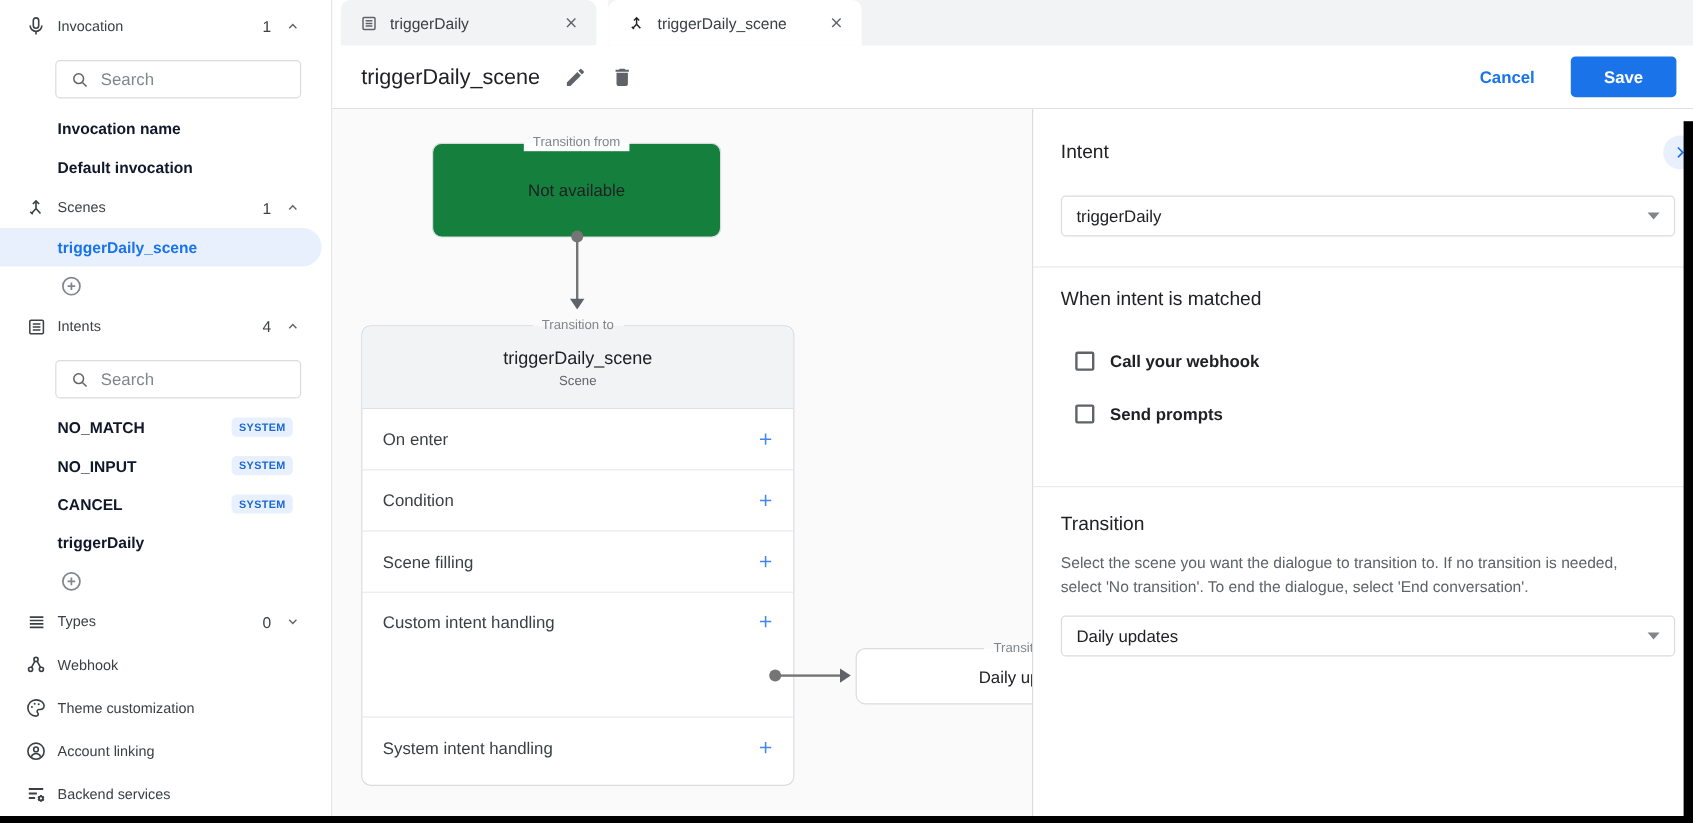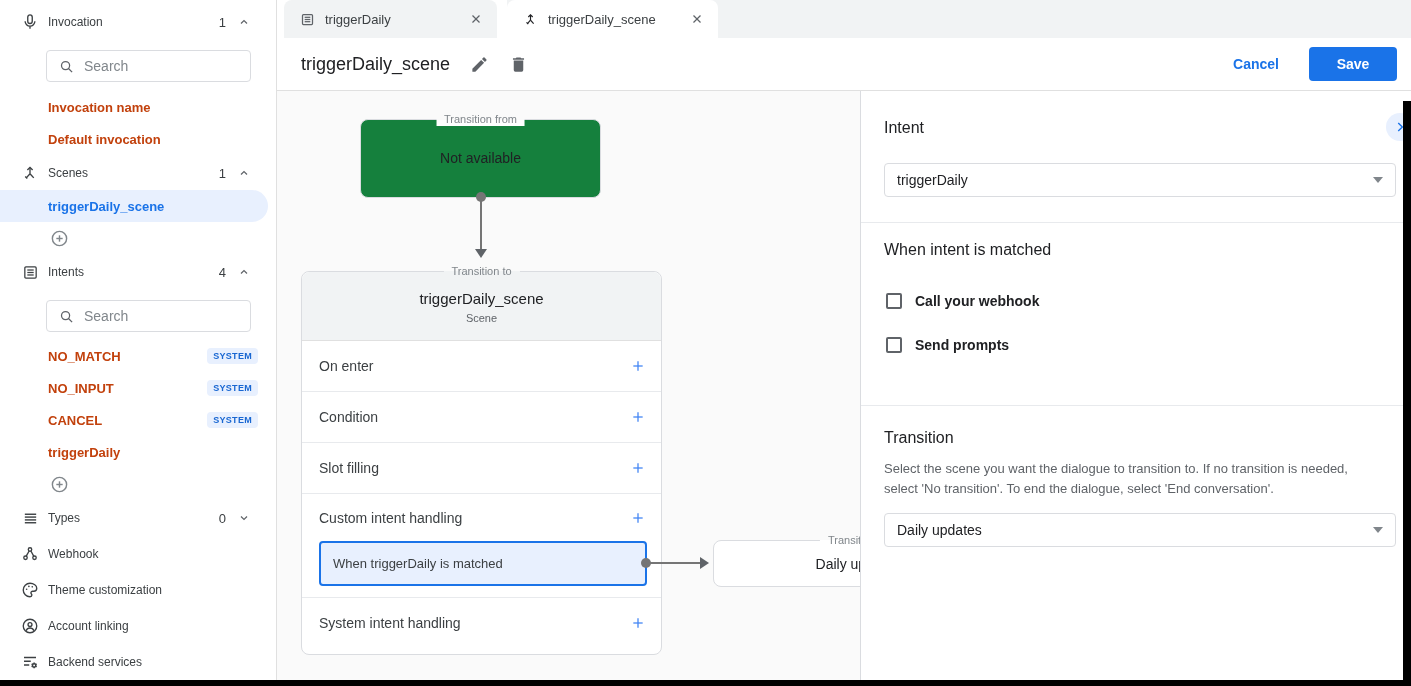"Invocation name" .sitem .ilabel { color: #c2410c -> #0f172a }
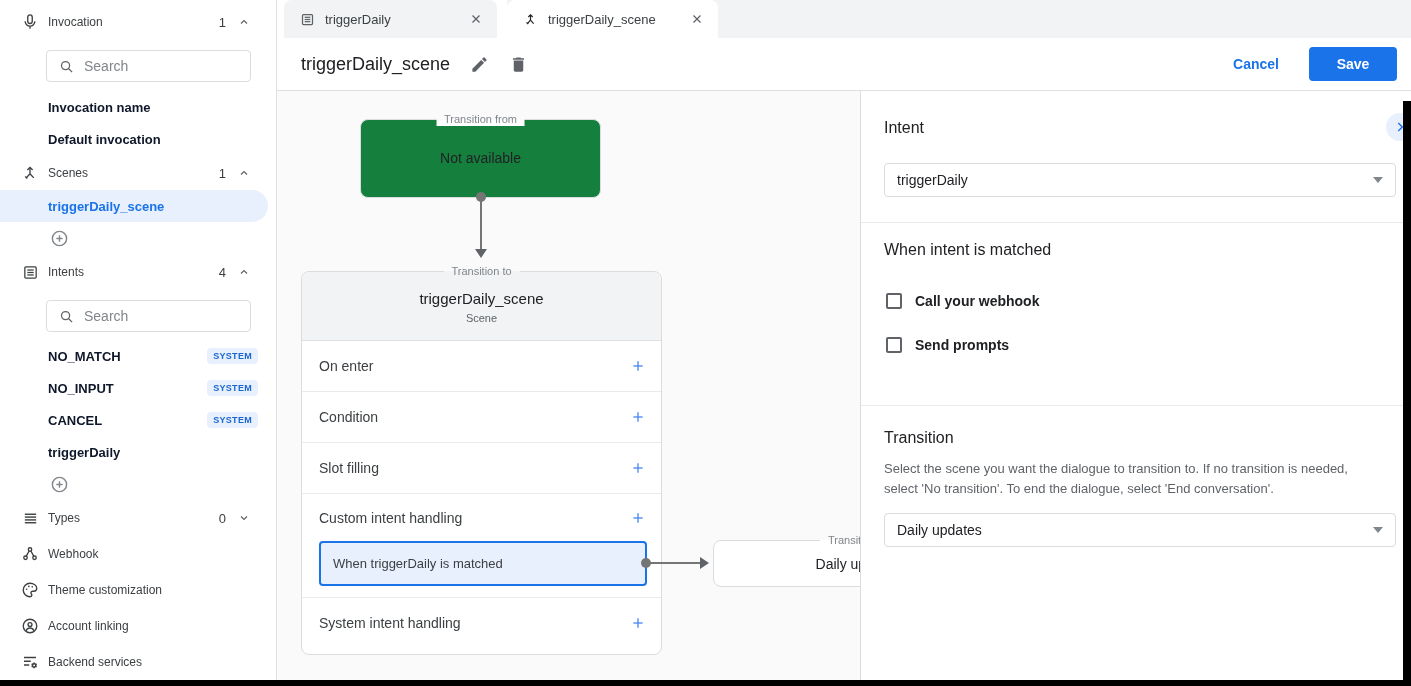"Call your webhook" .cbrow { left: 25px -> 35px }
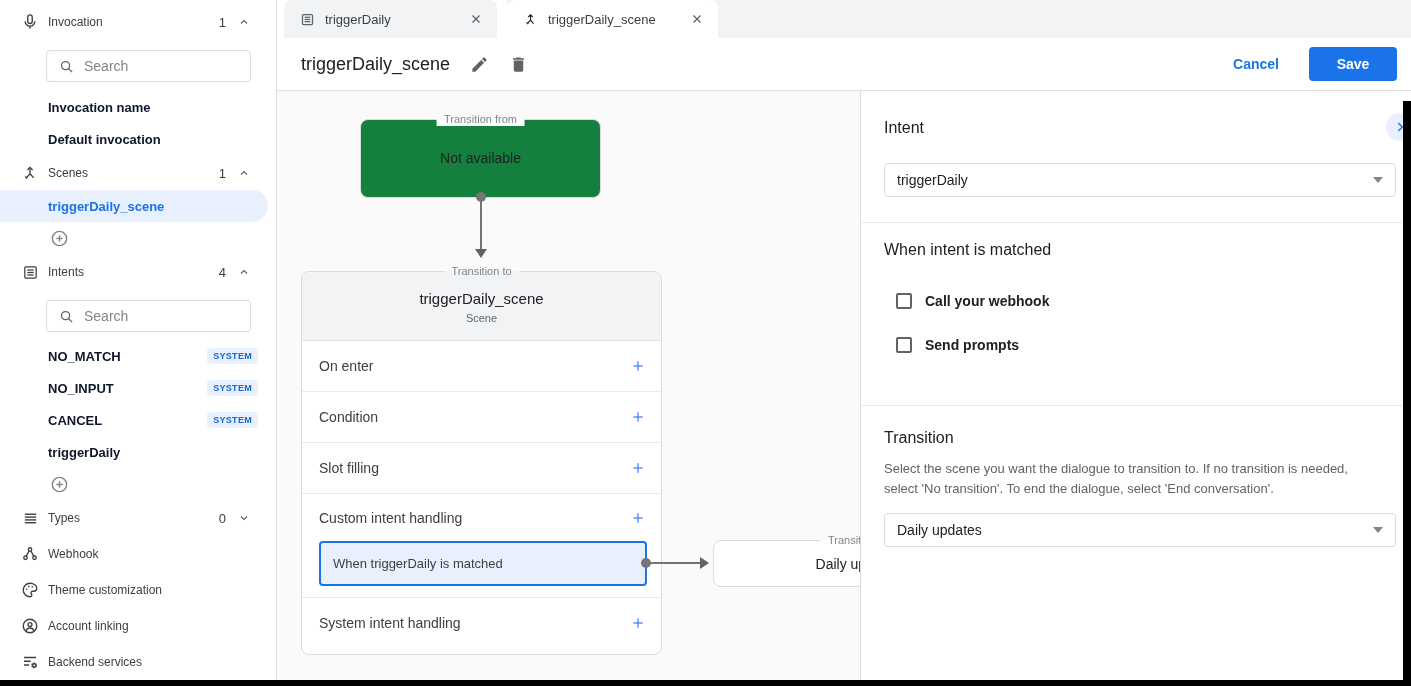"SYSTEM" .badge { margin-right: 18px -> 32px }
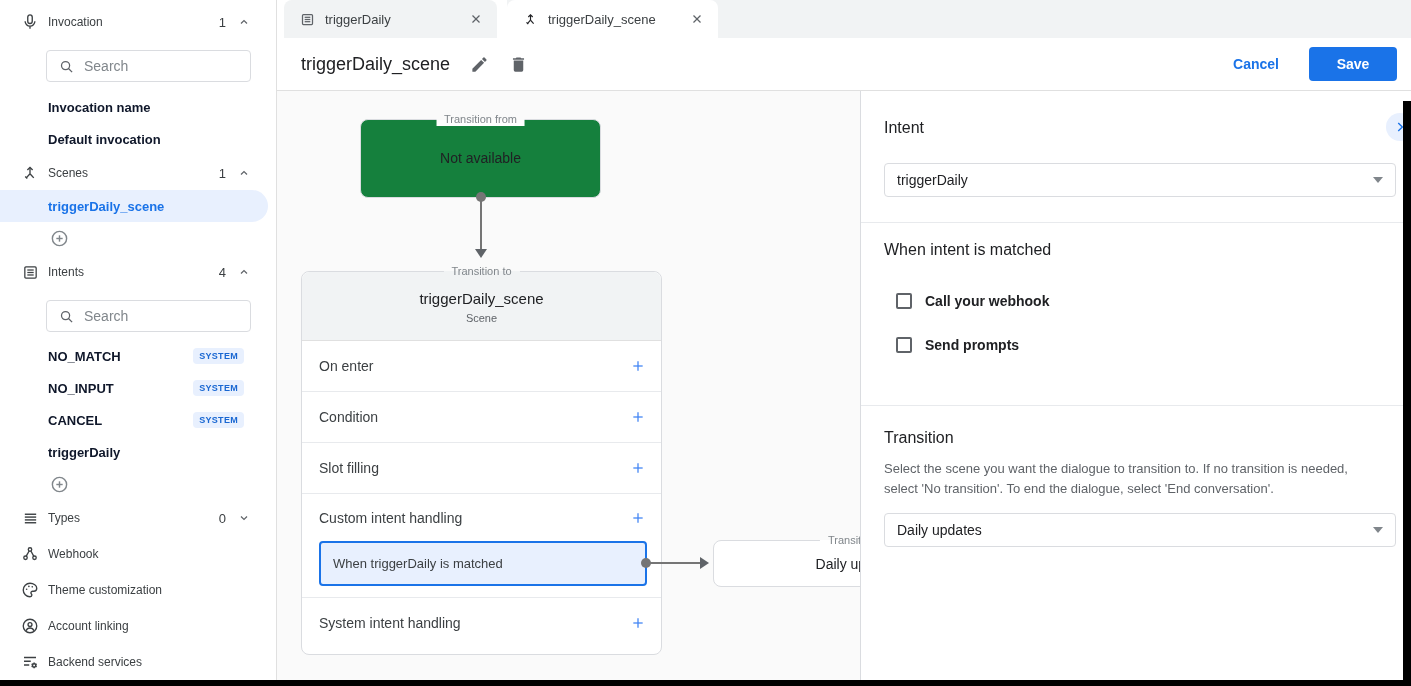"Slot filling" span.rlabel { text: Slot -> Scene }
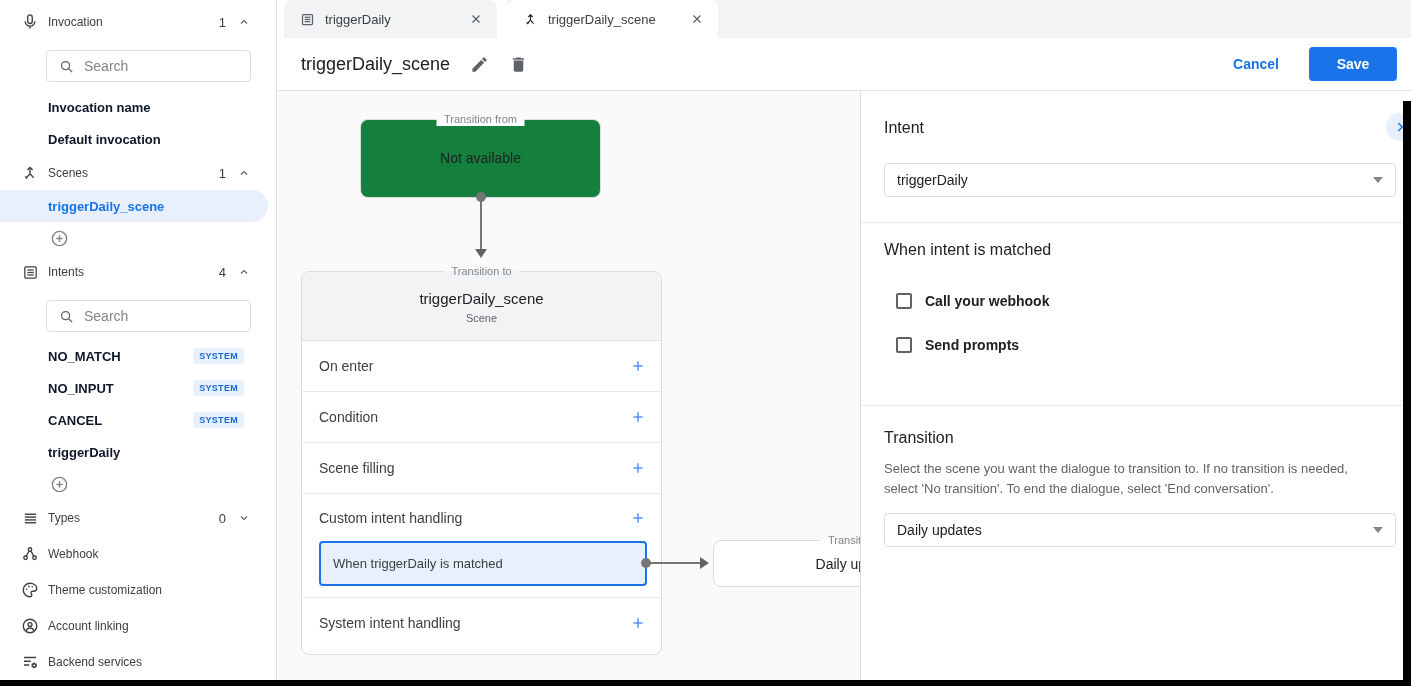"When triggerDaily is matched" div.handler-box { html: <div> <span>When triggerDaily is matched</span> </div> -> none }
